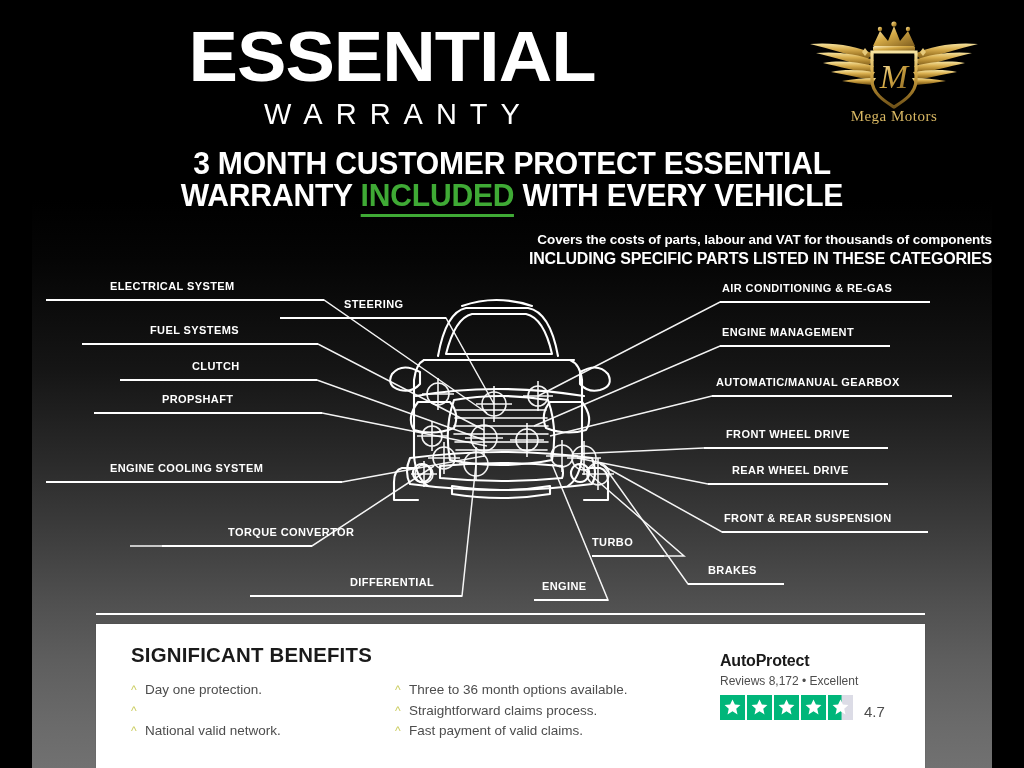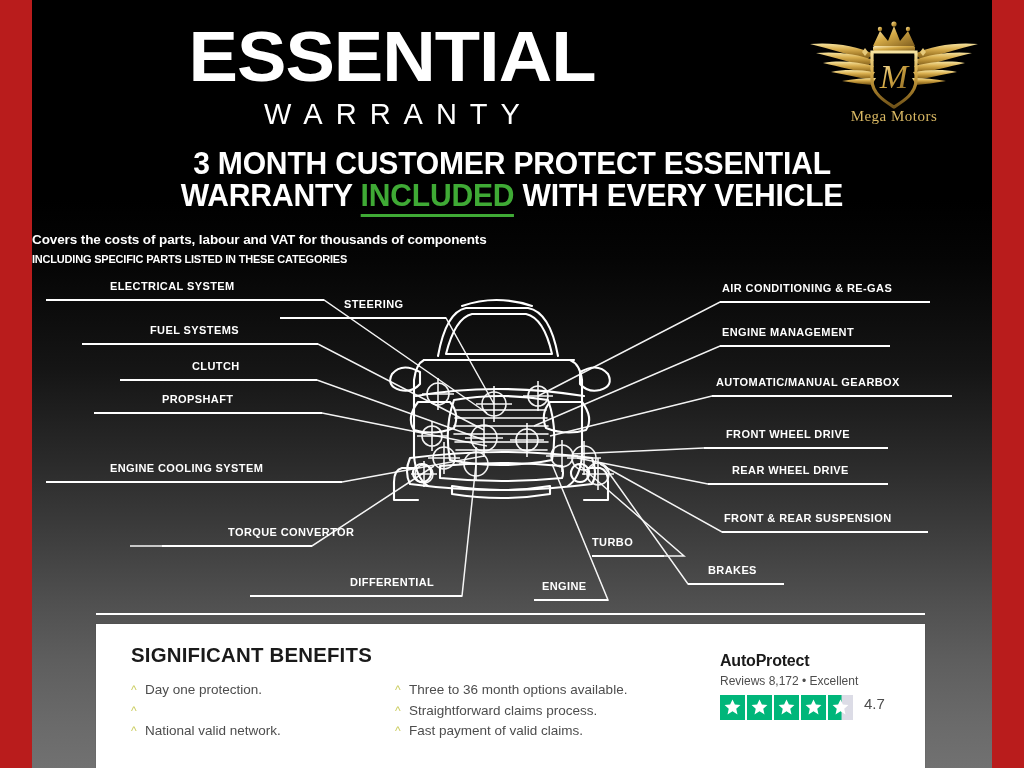"ESSENTIAL" #page { background: #b91c1c -> #000000 }
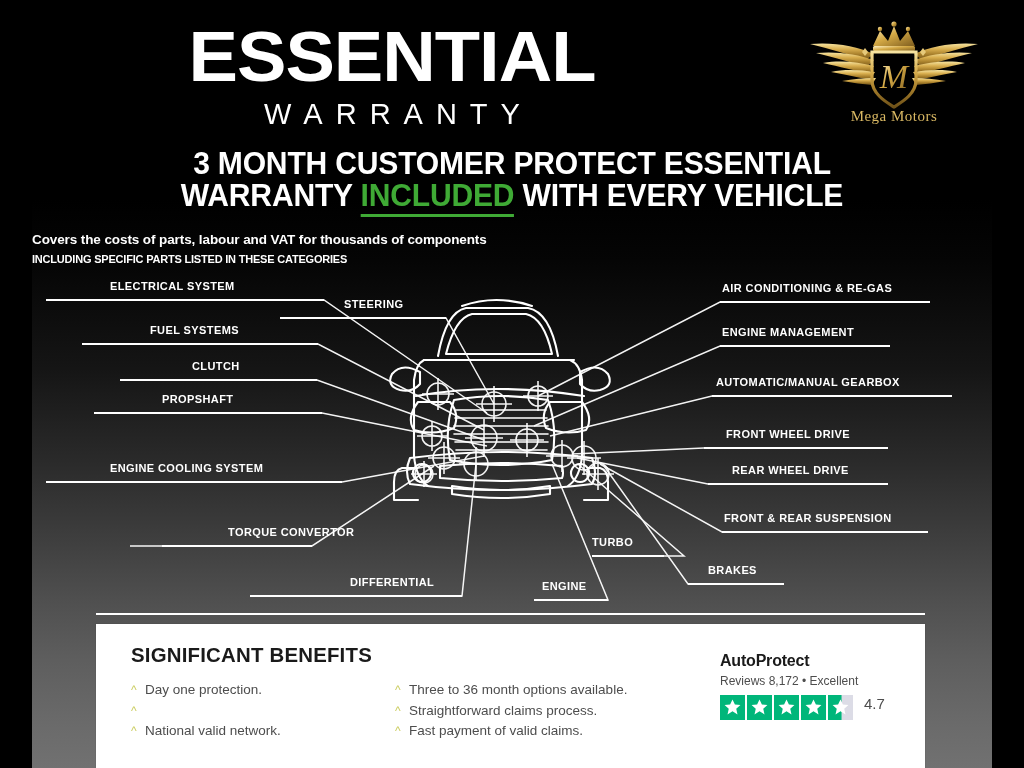"Covers the costs of parts," #subtitle { text-align: left -> right }
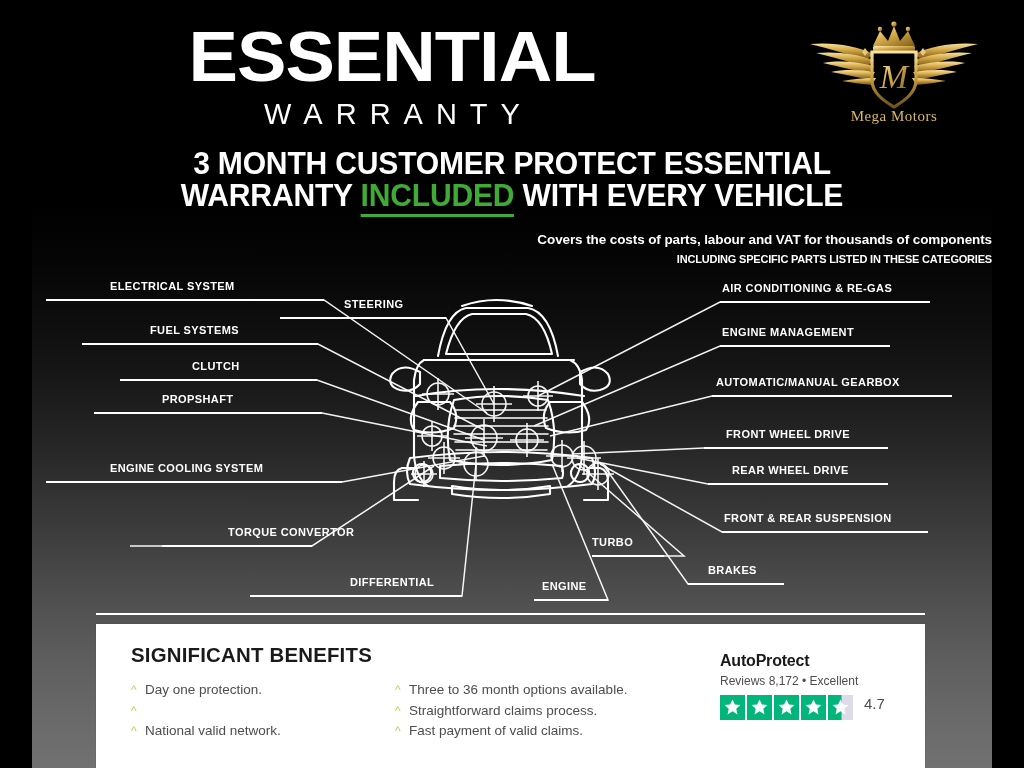"INCLUDING SPECIFIC PARTS LISTED IN" #sub-line-2 { font-size: 11px -> 16px }
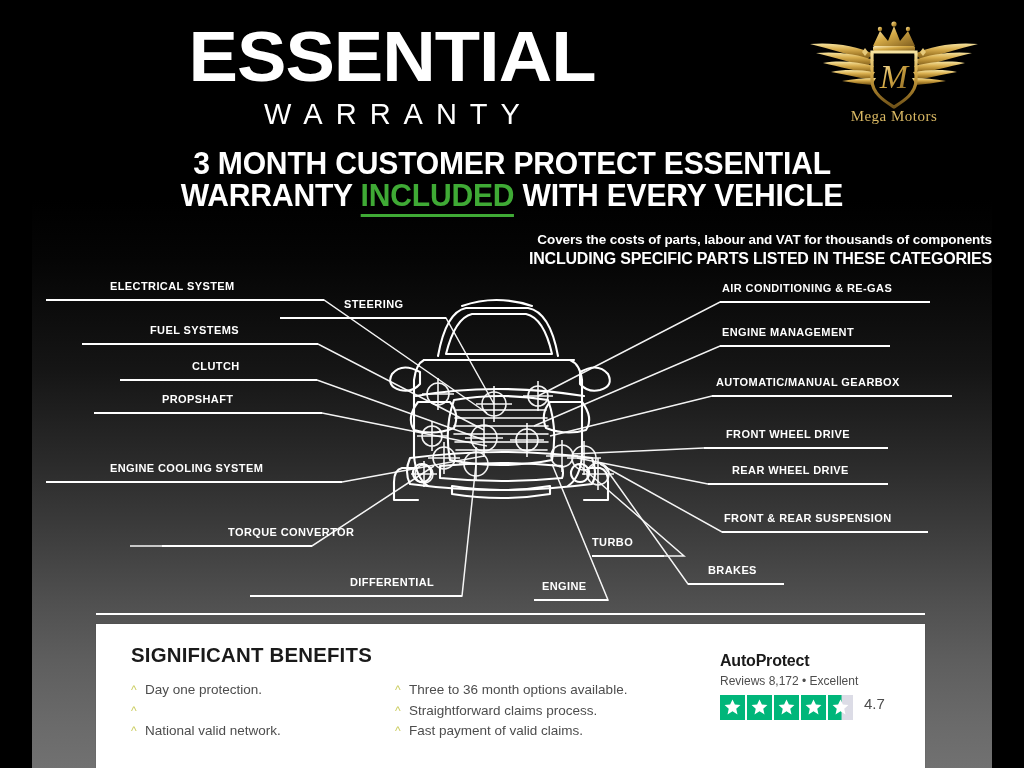"4.7" #tp-stars-row { align-items: flex-start -> flex-end }
